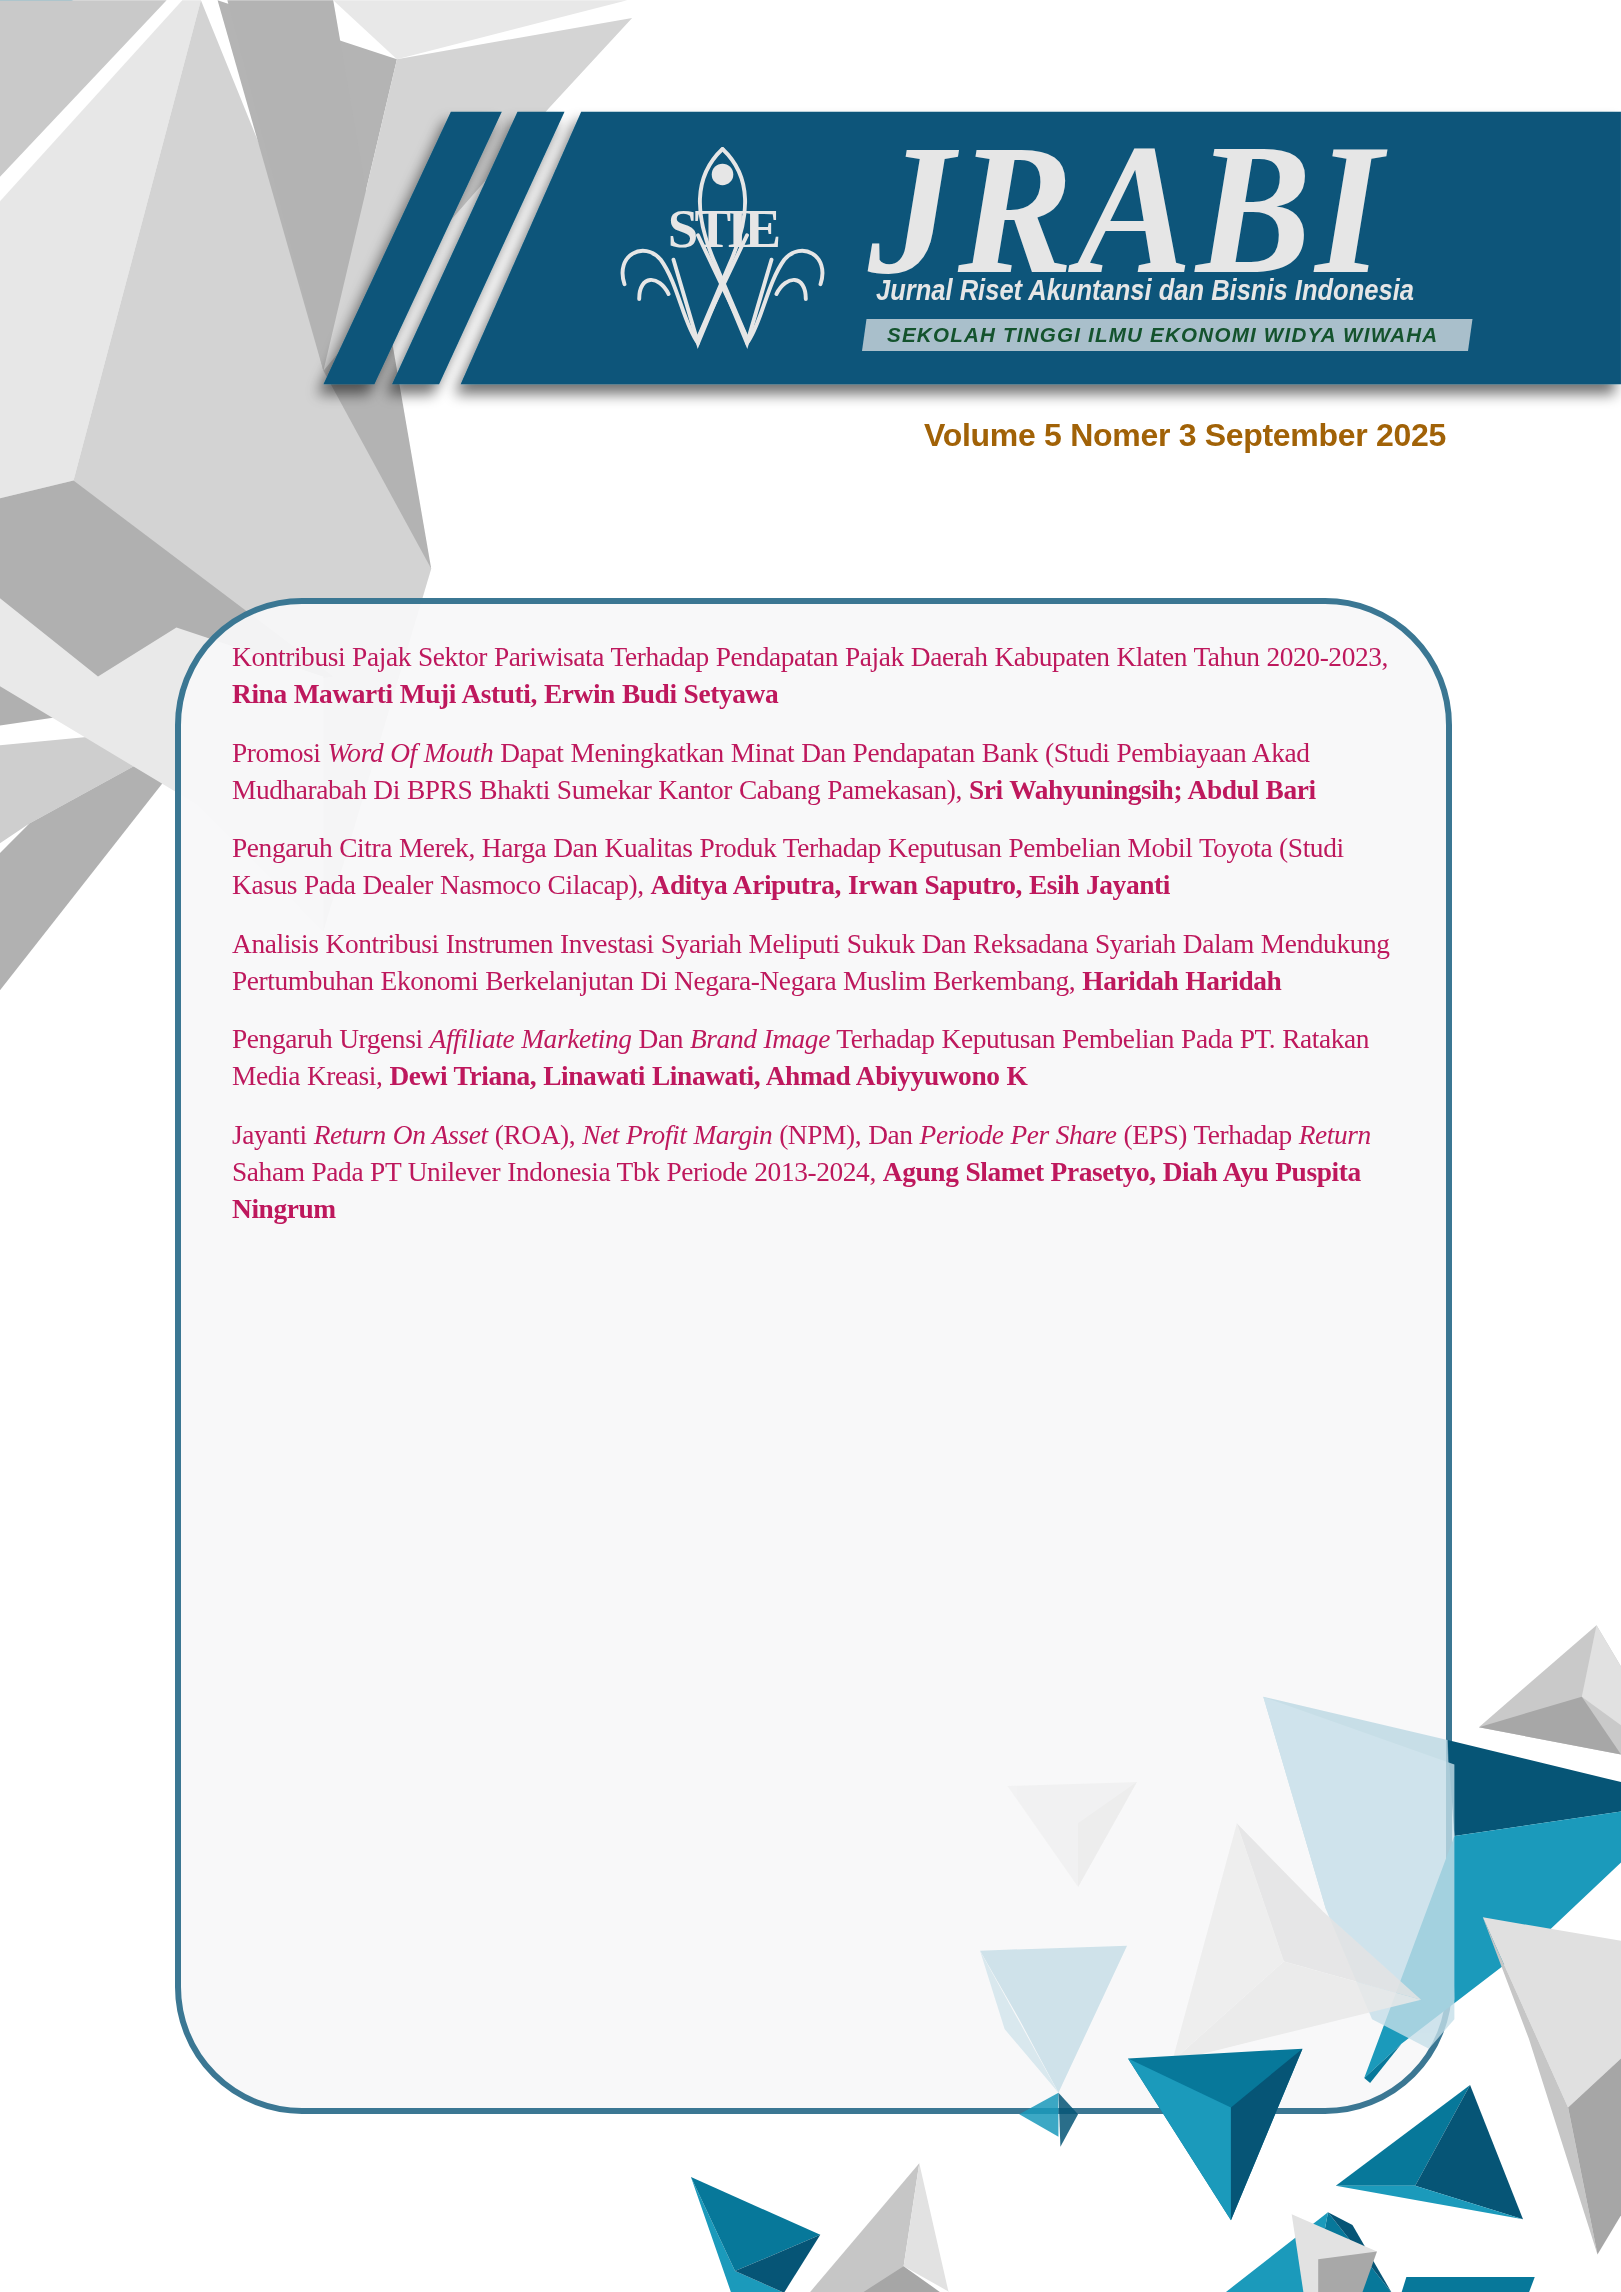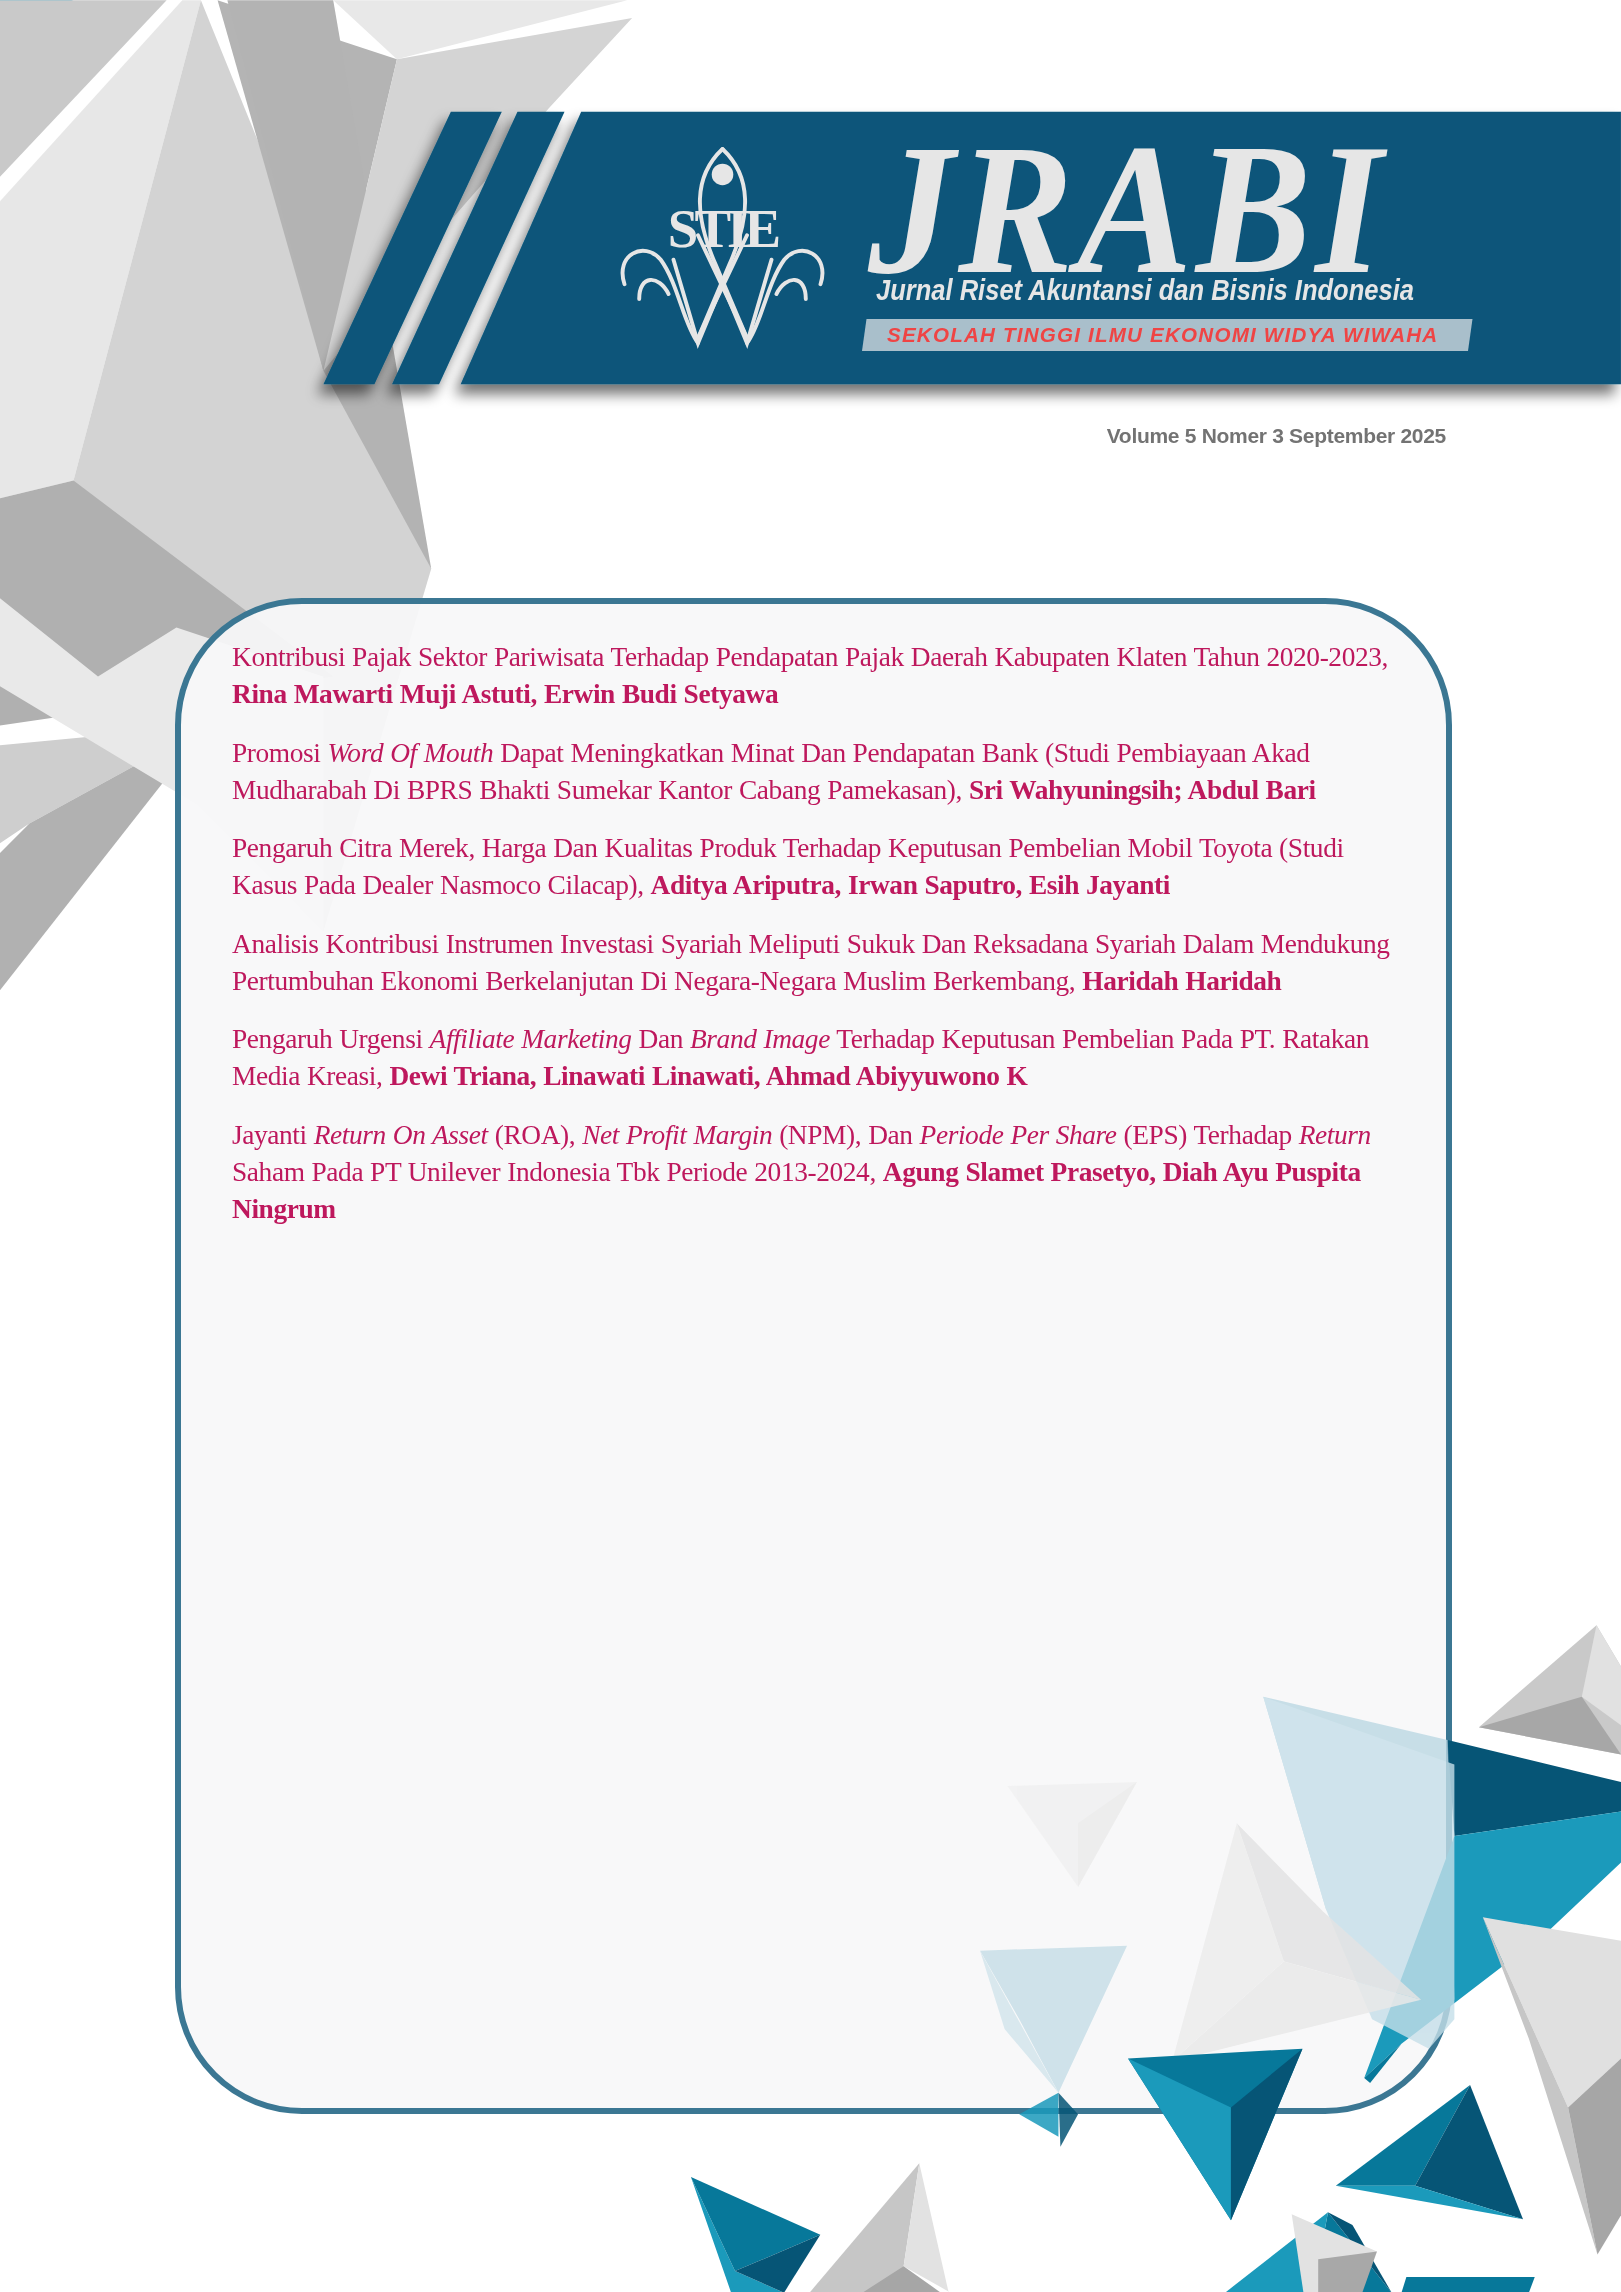"SEKOLAH TINGGI ILMU EKONOMI WIDYA" .inst-text { color: #ef4444 -> #14532d }
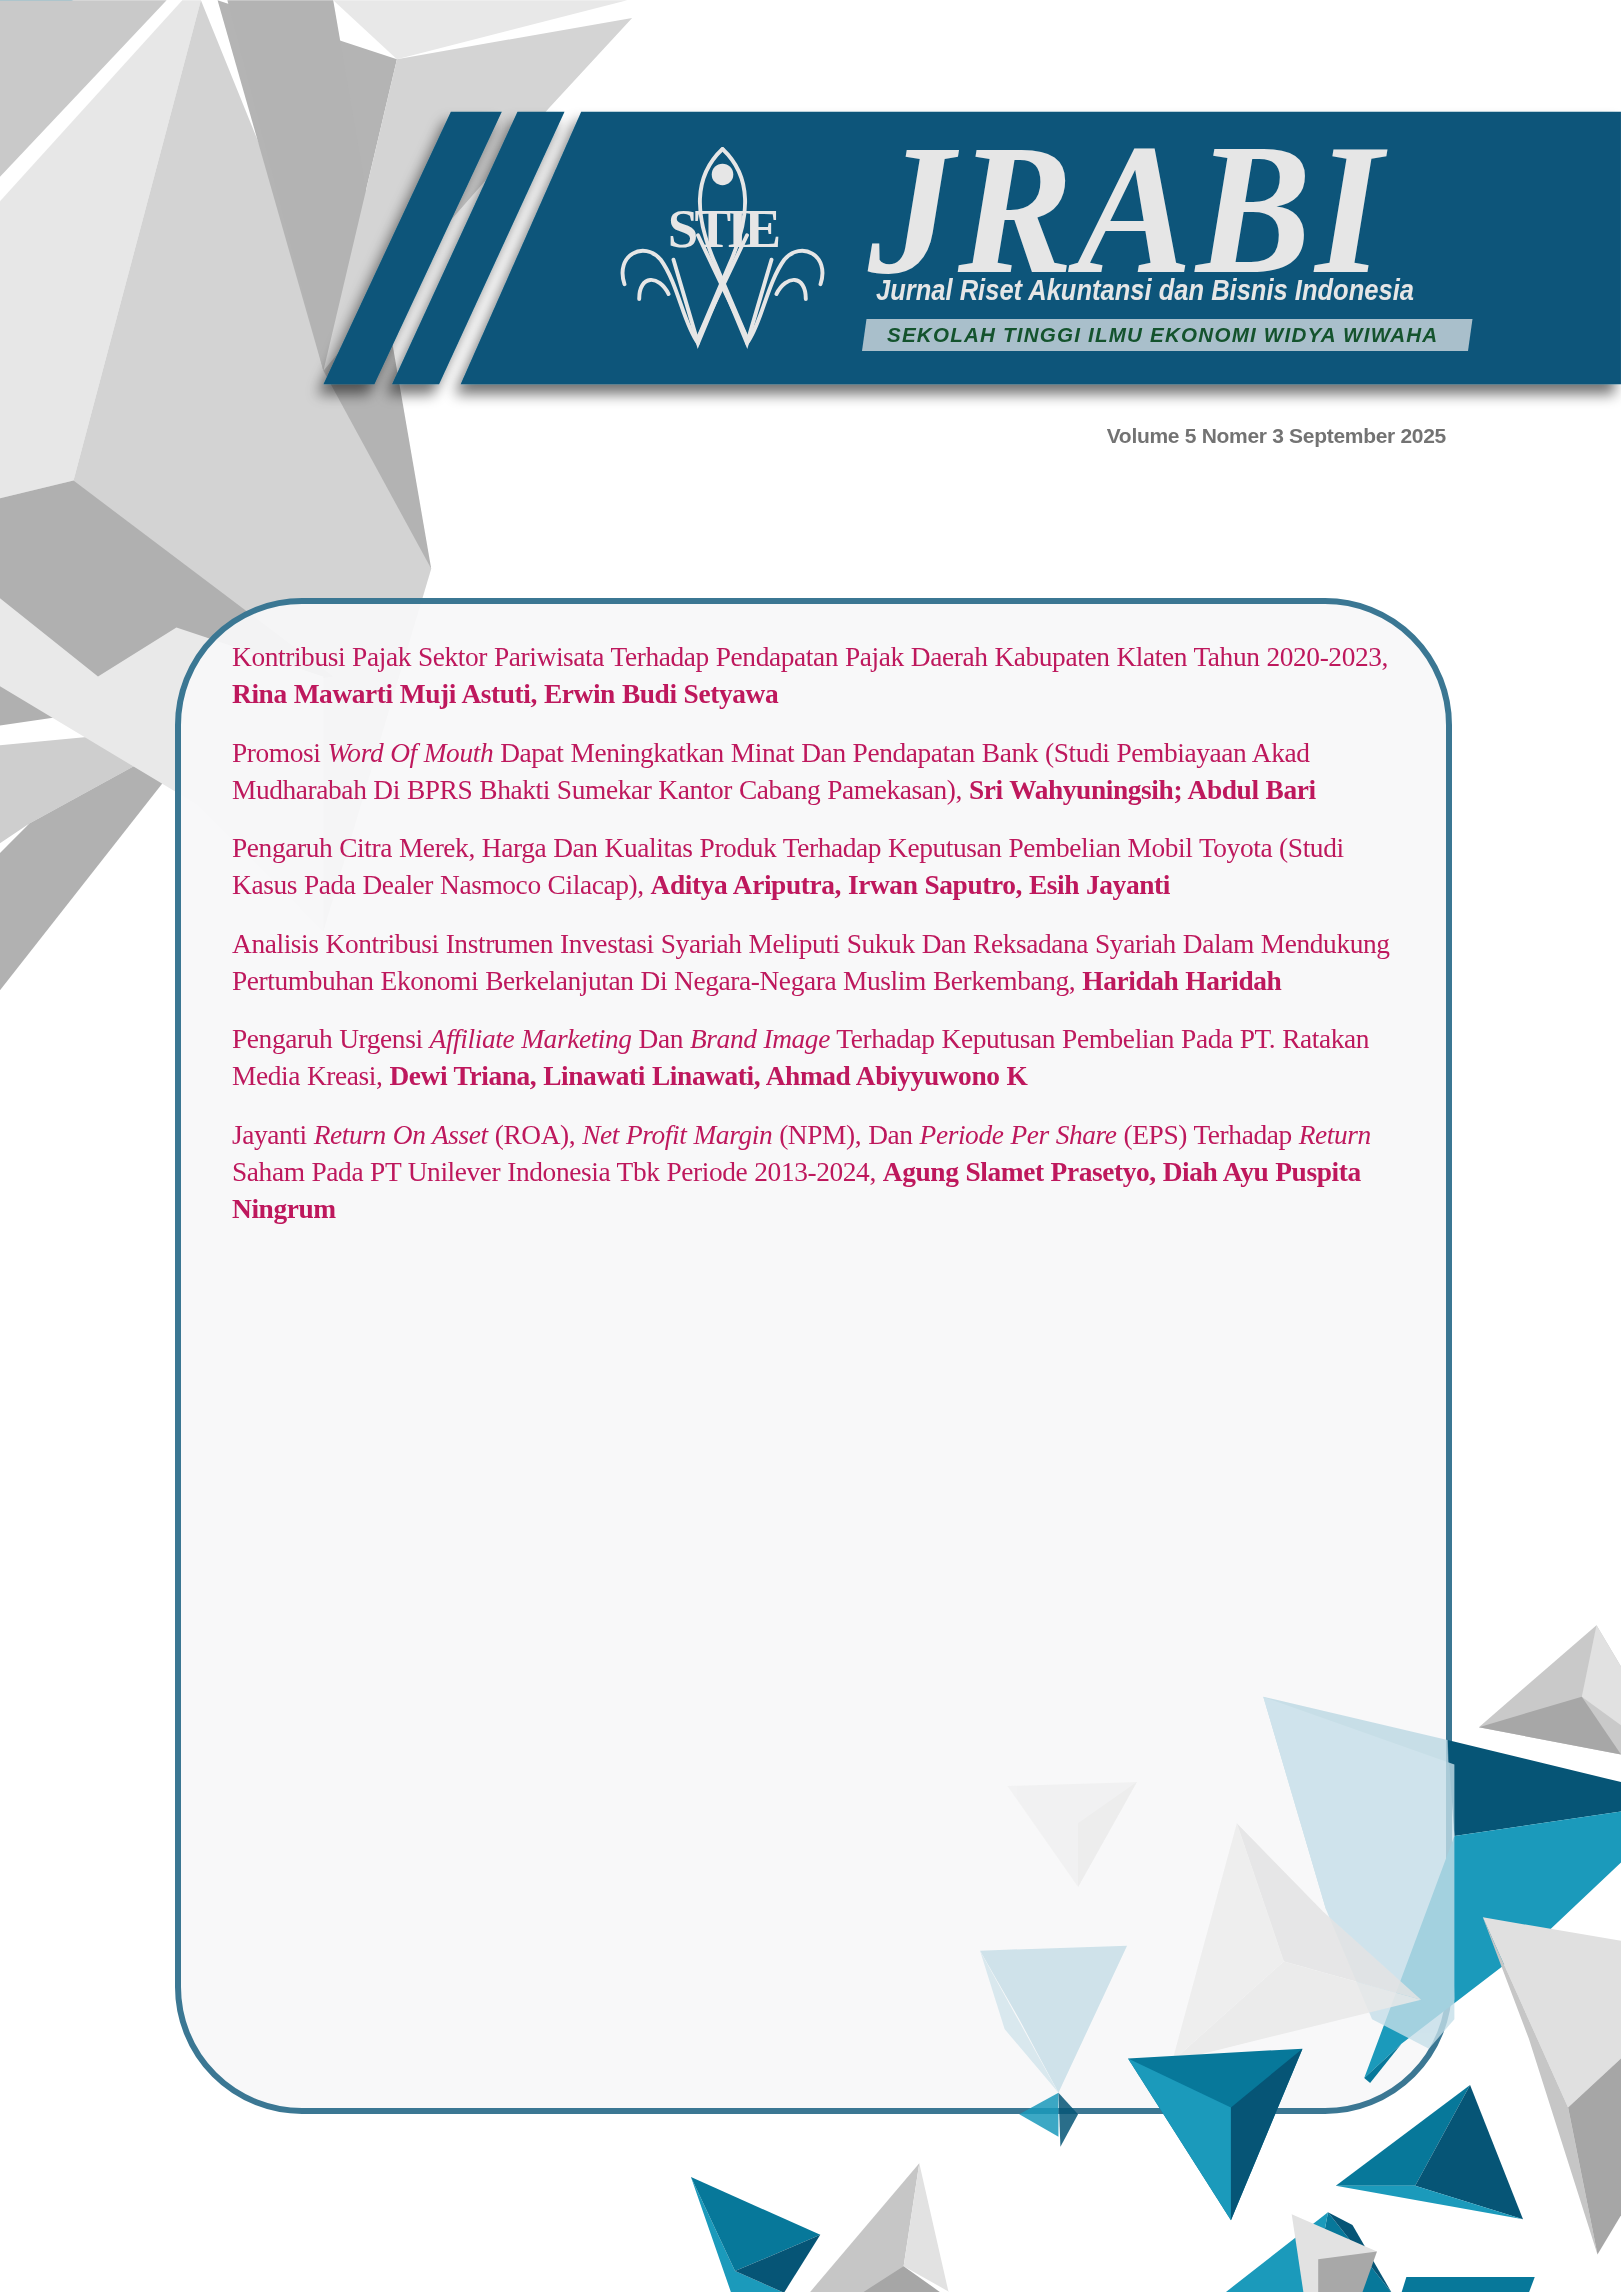"Volume 5 Nomer 3 September" .volume { color: #737373 -> #a16207; font-size: 21px -> 32px }
